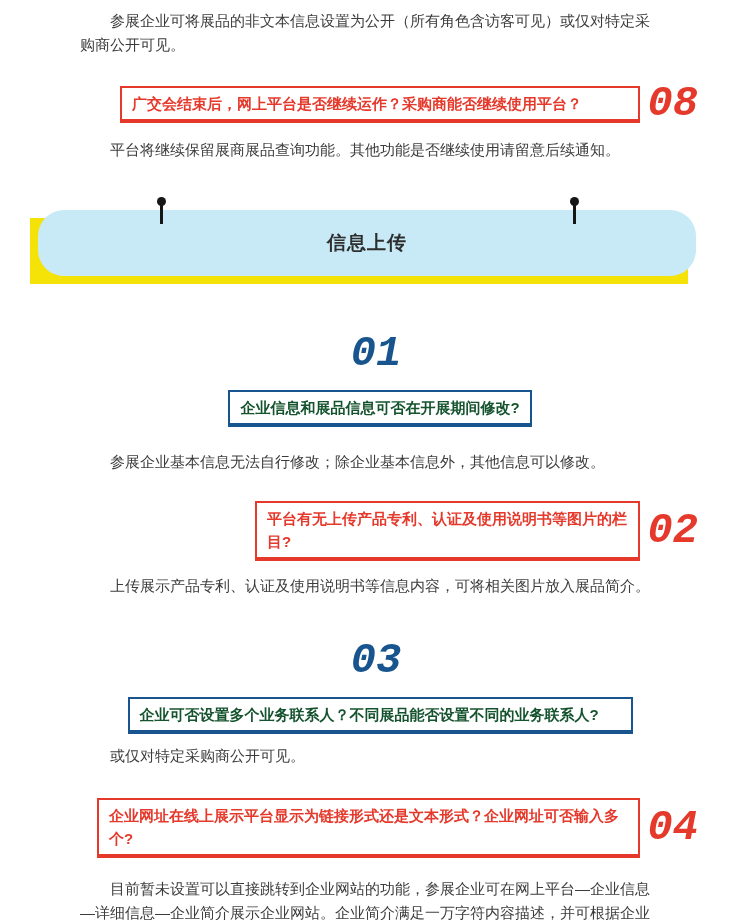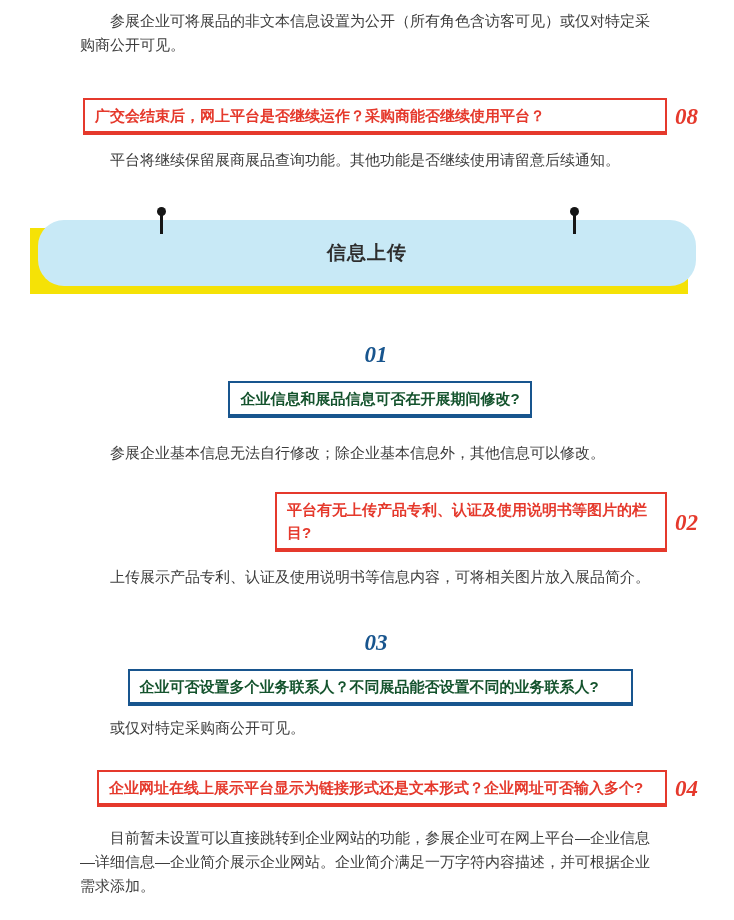"广交会结束后，网上平台是否继续运作？采购商能否继续使用平台？" [data-name="faq-item-08"] .q-row { margin-top: 41px -> 26px; padding-left: 83px -> 120px }
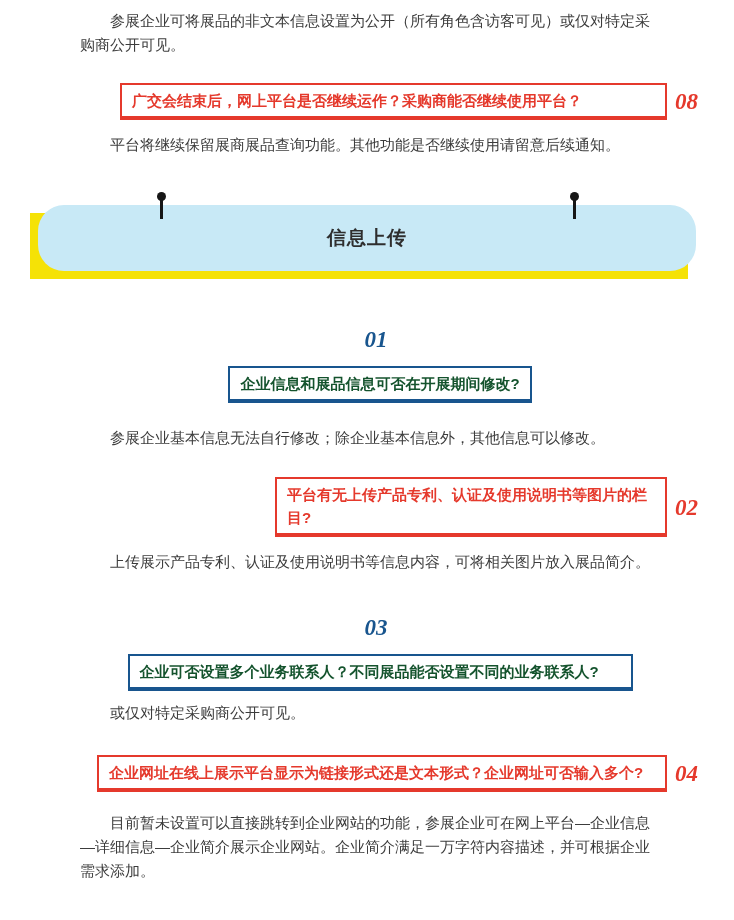"08" .q-num { font-family: Liberation Serif, serif -> Liberation Mono, monospace; font-size: 23px -> 42px }
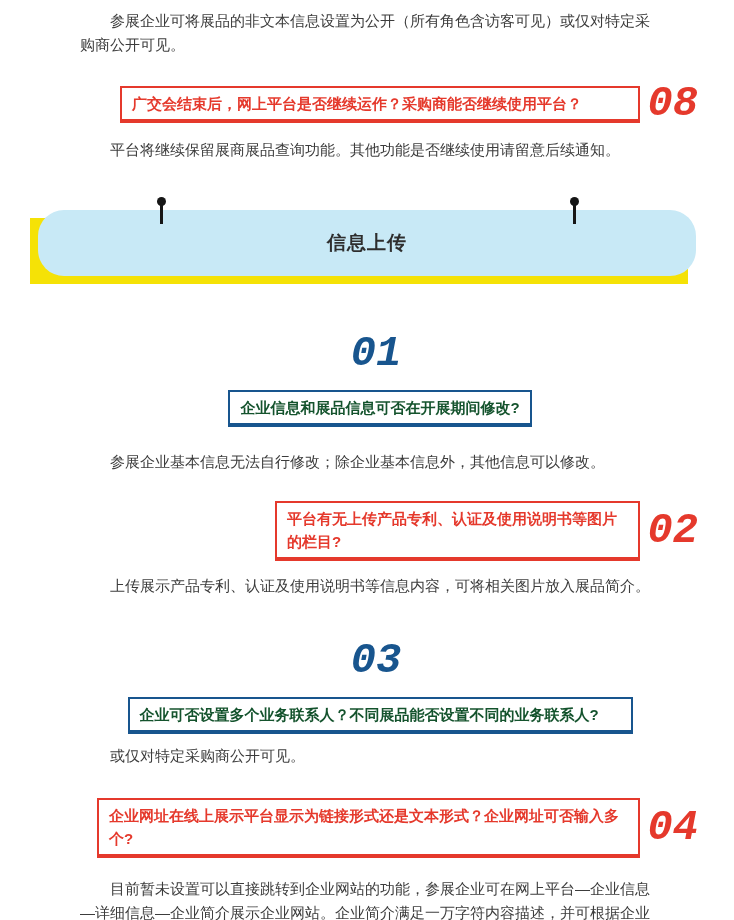"平台有无上传产品专利、认证及使用说明书等图片的栏目?" [data-name="faq-item-02"] .q-row { margin-left: 20px -> none }
